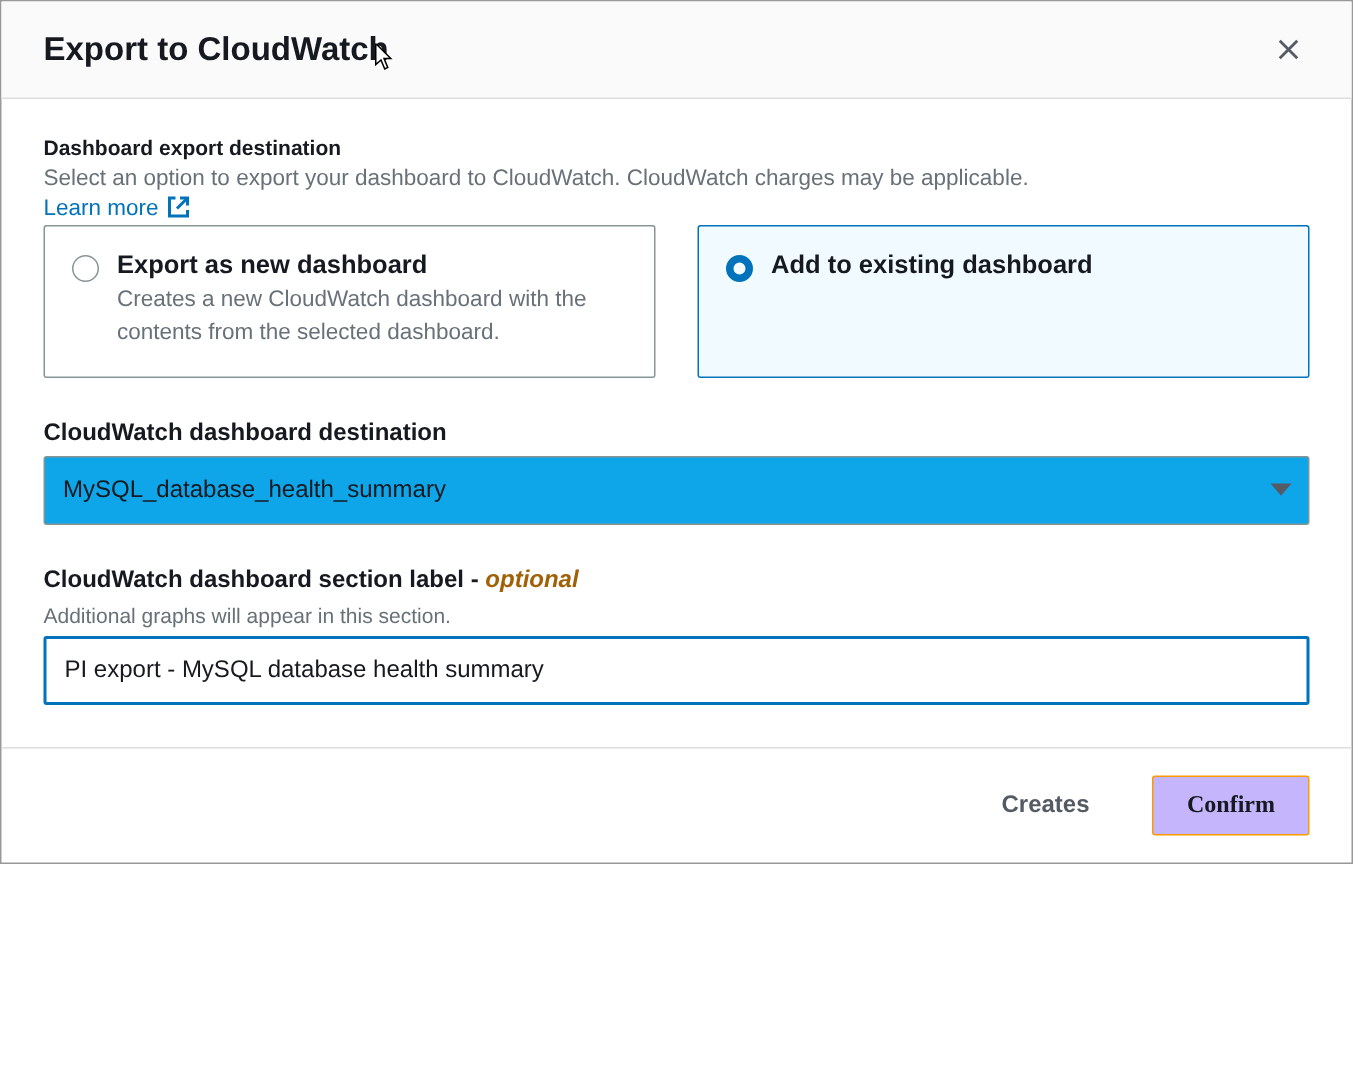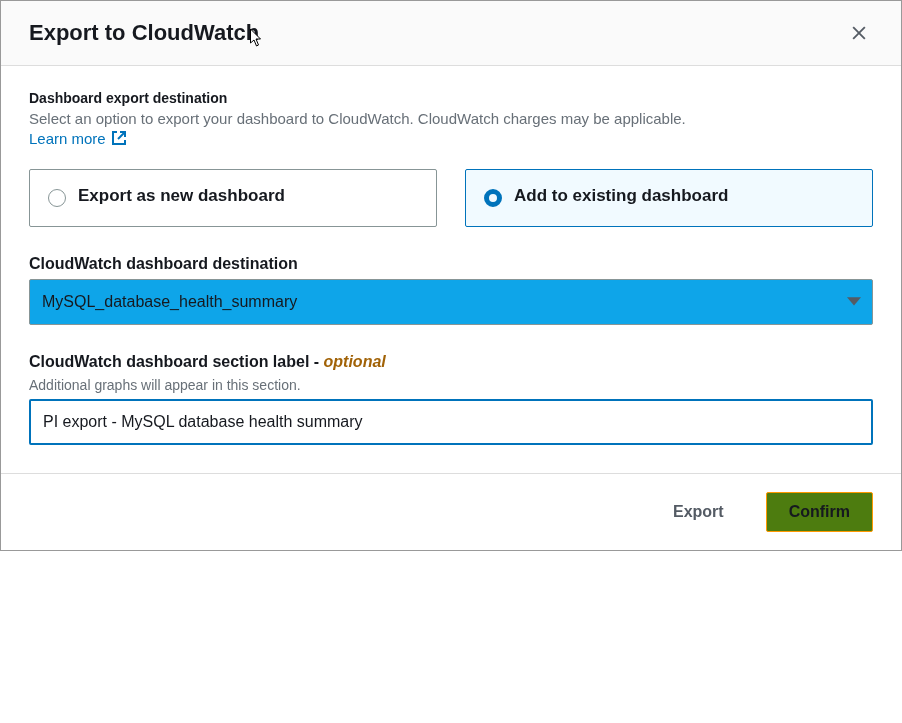"Export as new dashboard" .radio-row { margin-top: 20px -> none }
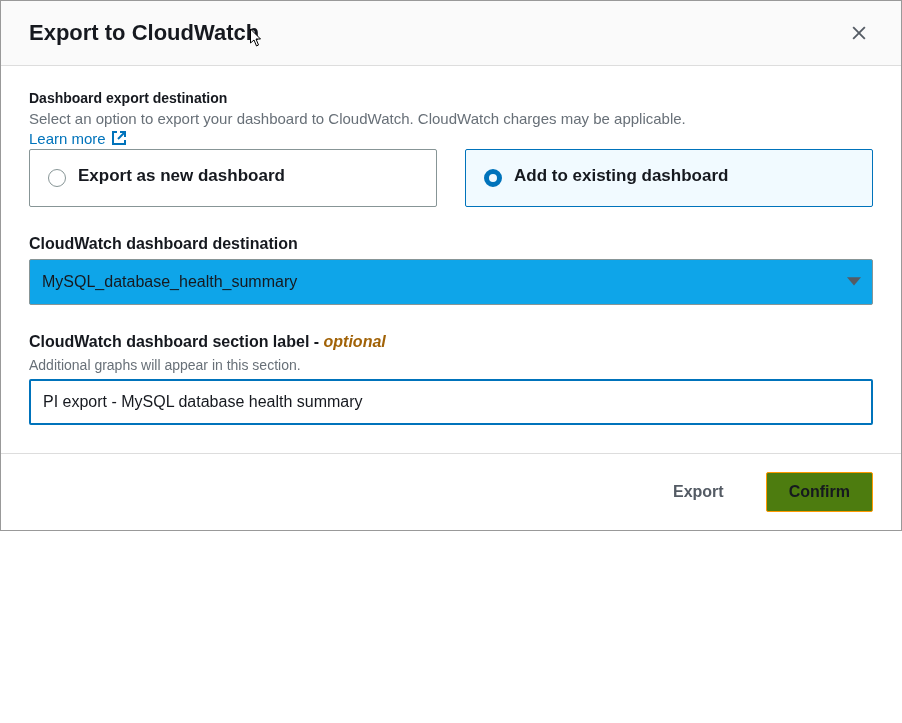"Creates a new CloudWatch dashboard" div.radio-desc { html: none -> <div>Creates a new CloudWatch dashboard with the contents from the selected dashboard.</div> }
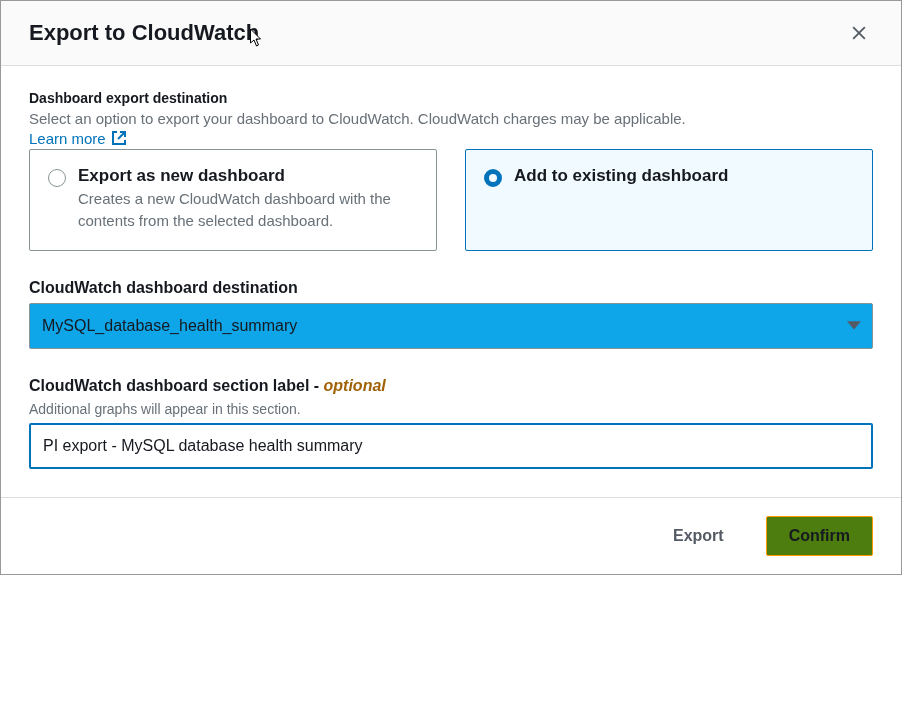"Export" button.btn { text: Export -> Creates }
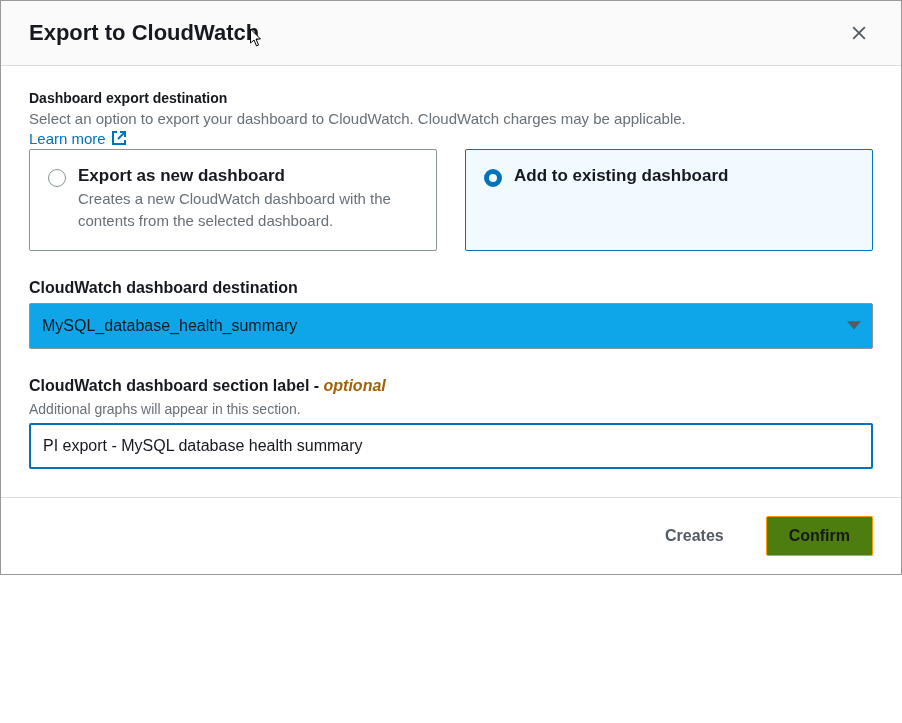"Confirm" .btn-primary { background: #4d7c0f -> #c4b5fd; font-family: none -> Liberation Serif, serif }
